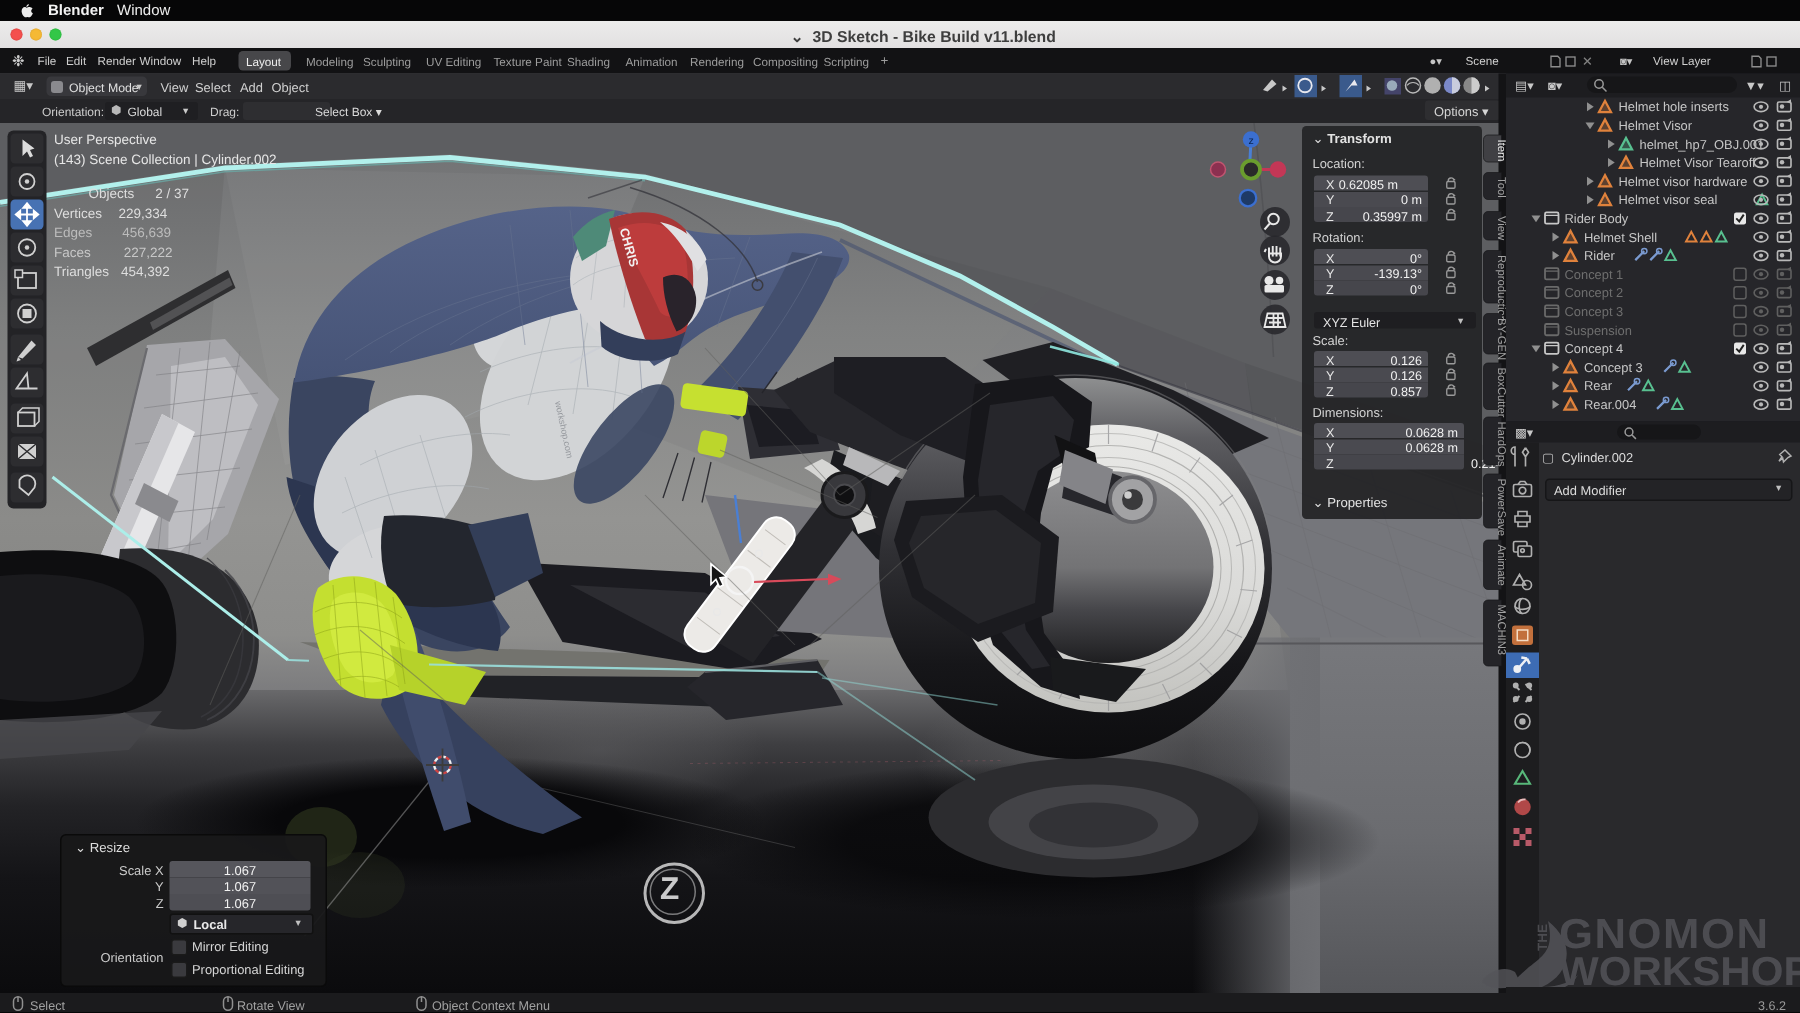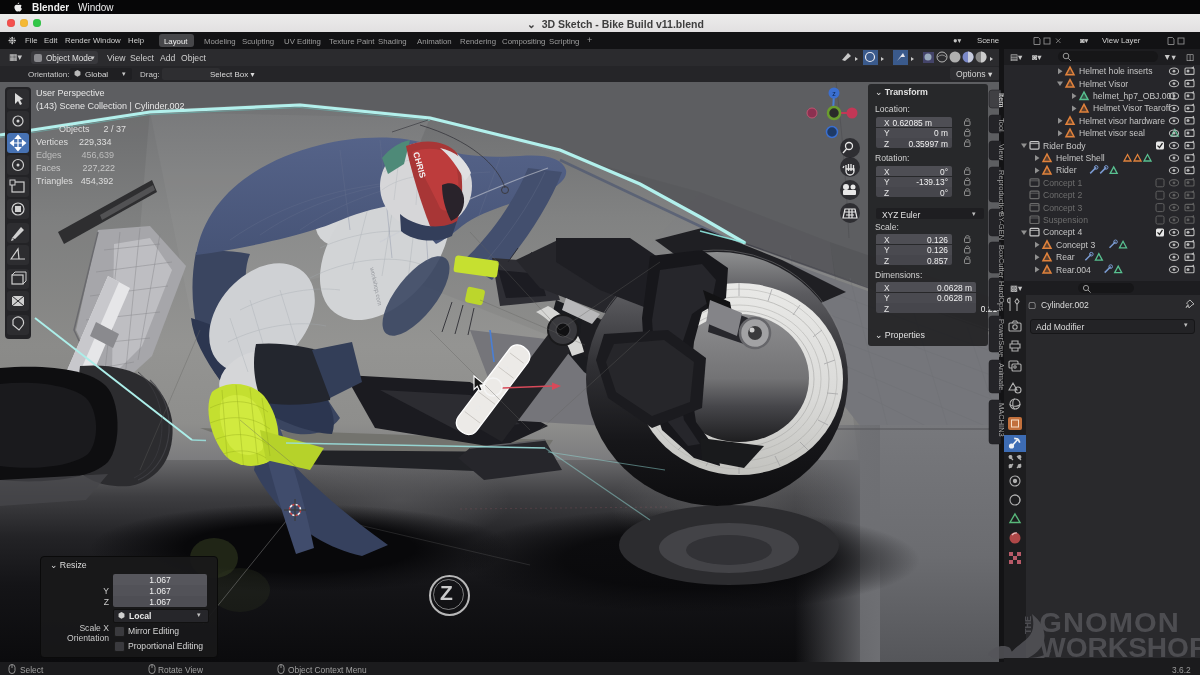"Scale X" div.txt { margin-top: 48px -> none }
